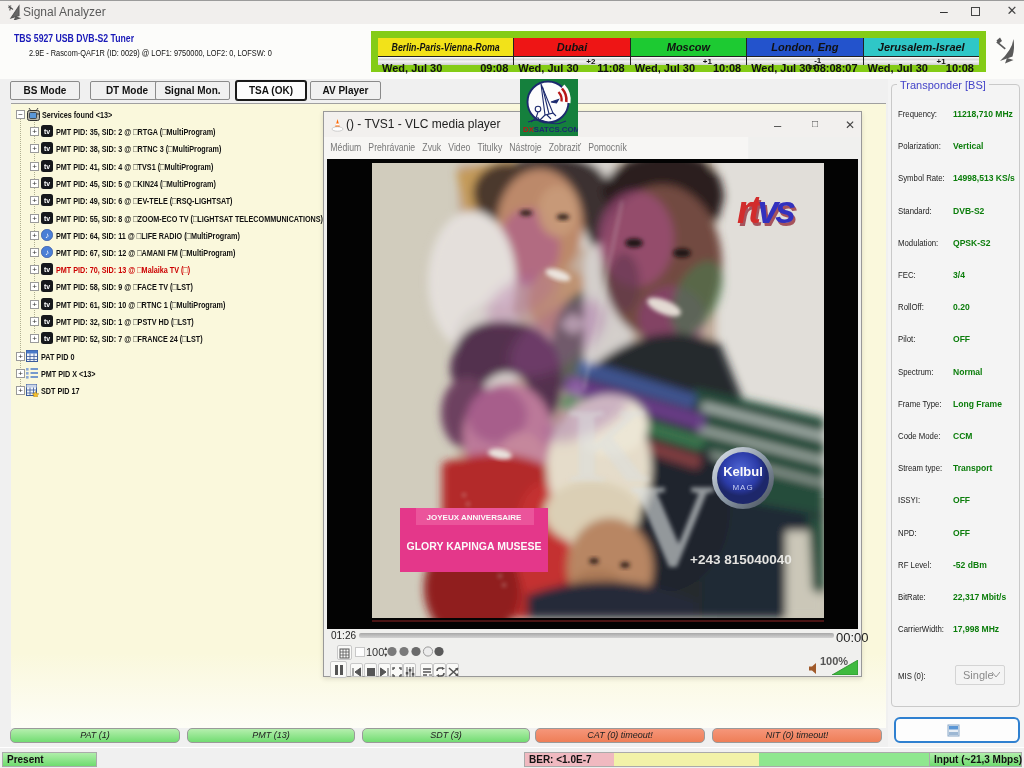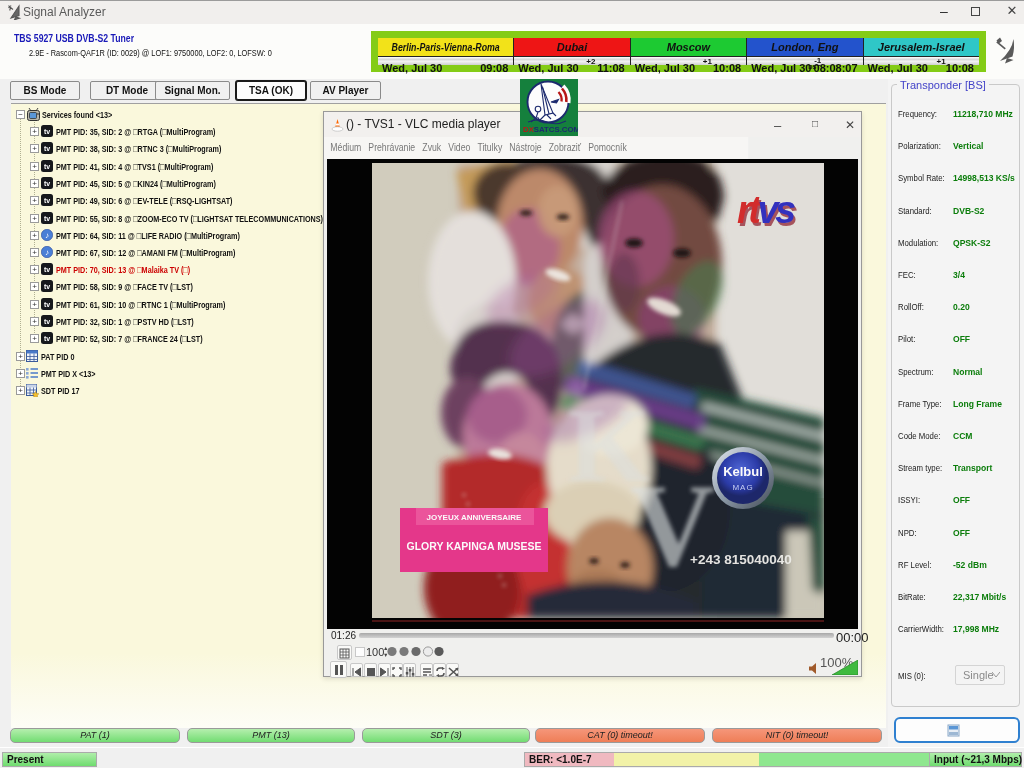"100%" div.abs { font-size: 13px -> 11px; font-weight: none -> bold }
